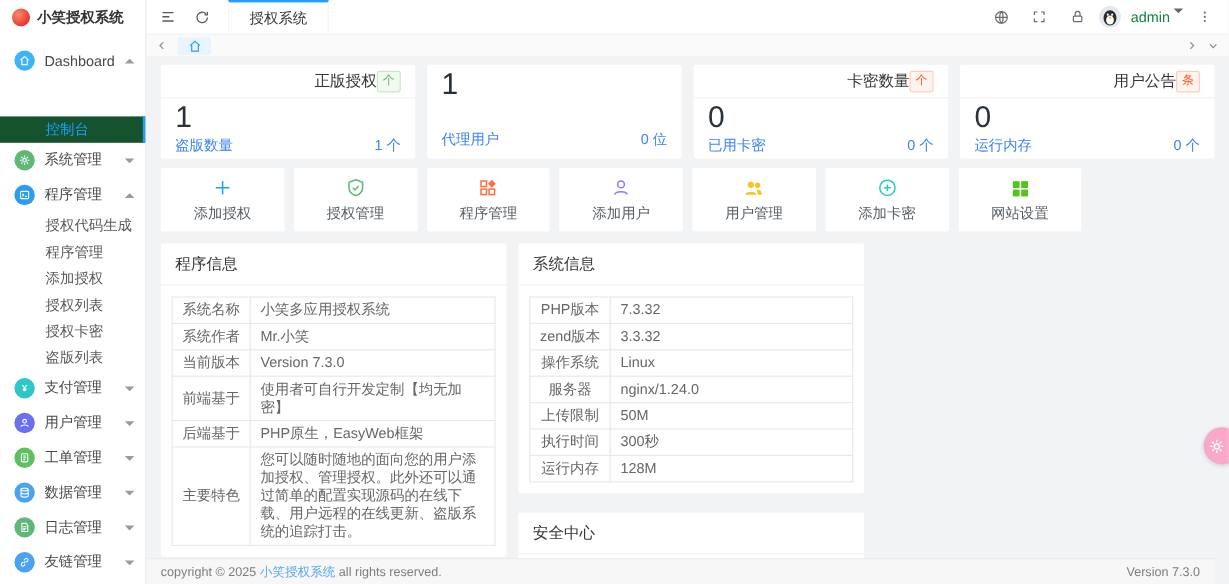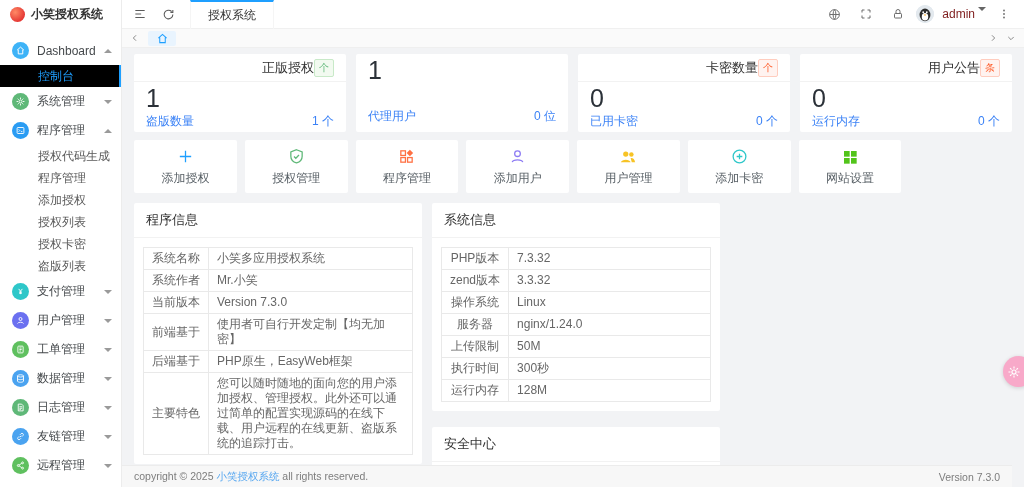"admin" .uname { color: #7f1d1d -> #15803d }
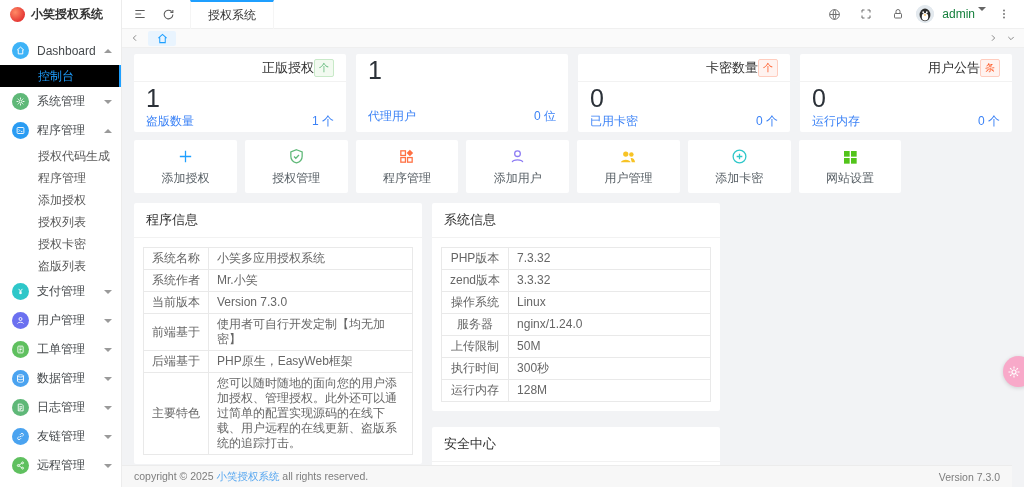"控制台" .sub-item.active { background: #000000 -> #14532d; margin-top: none -> 32px }
